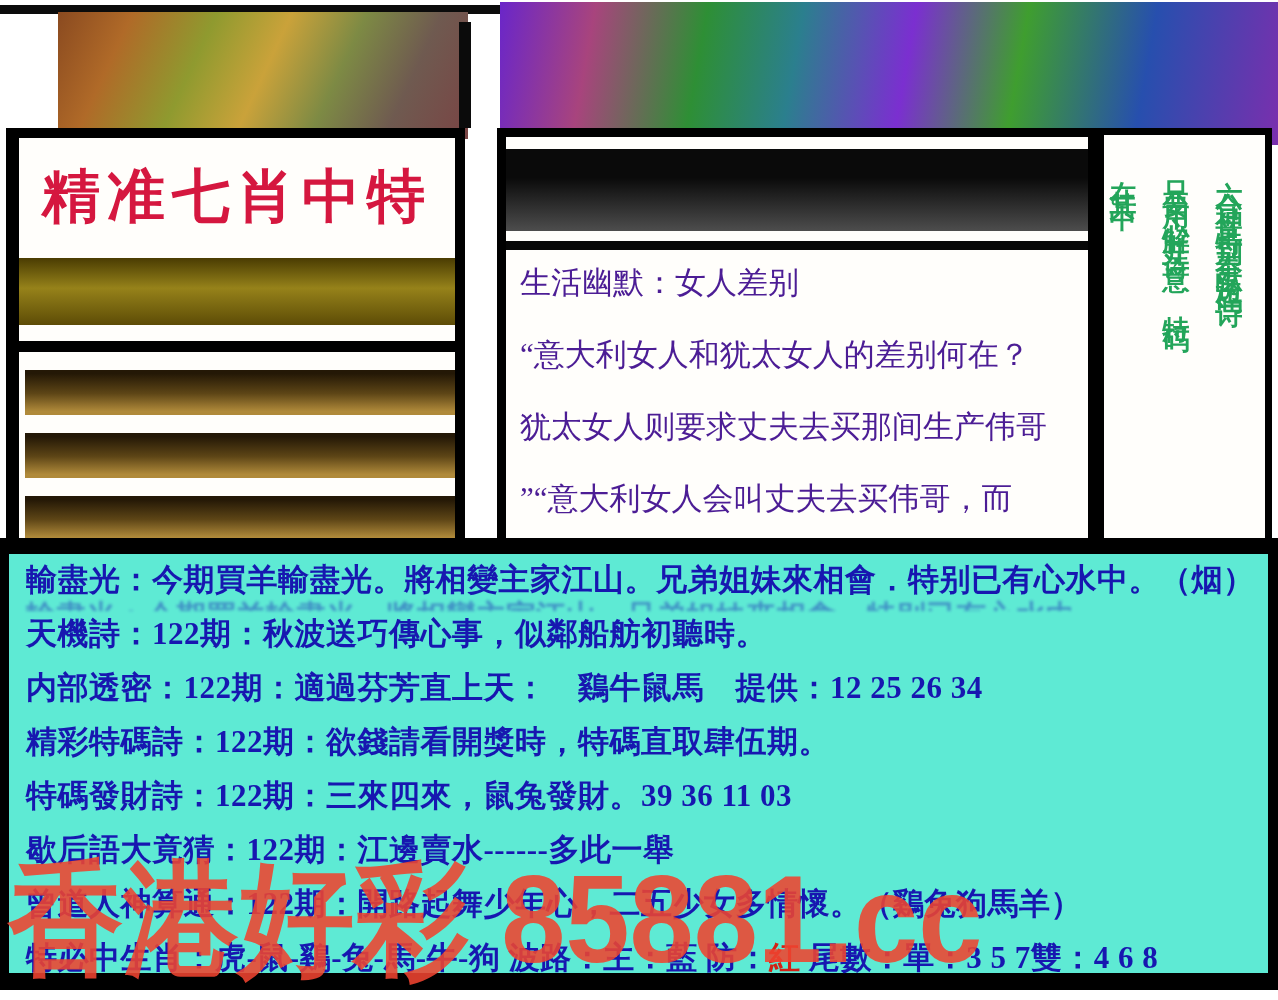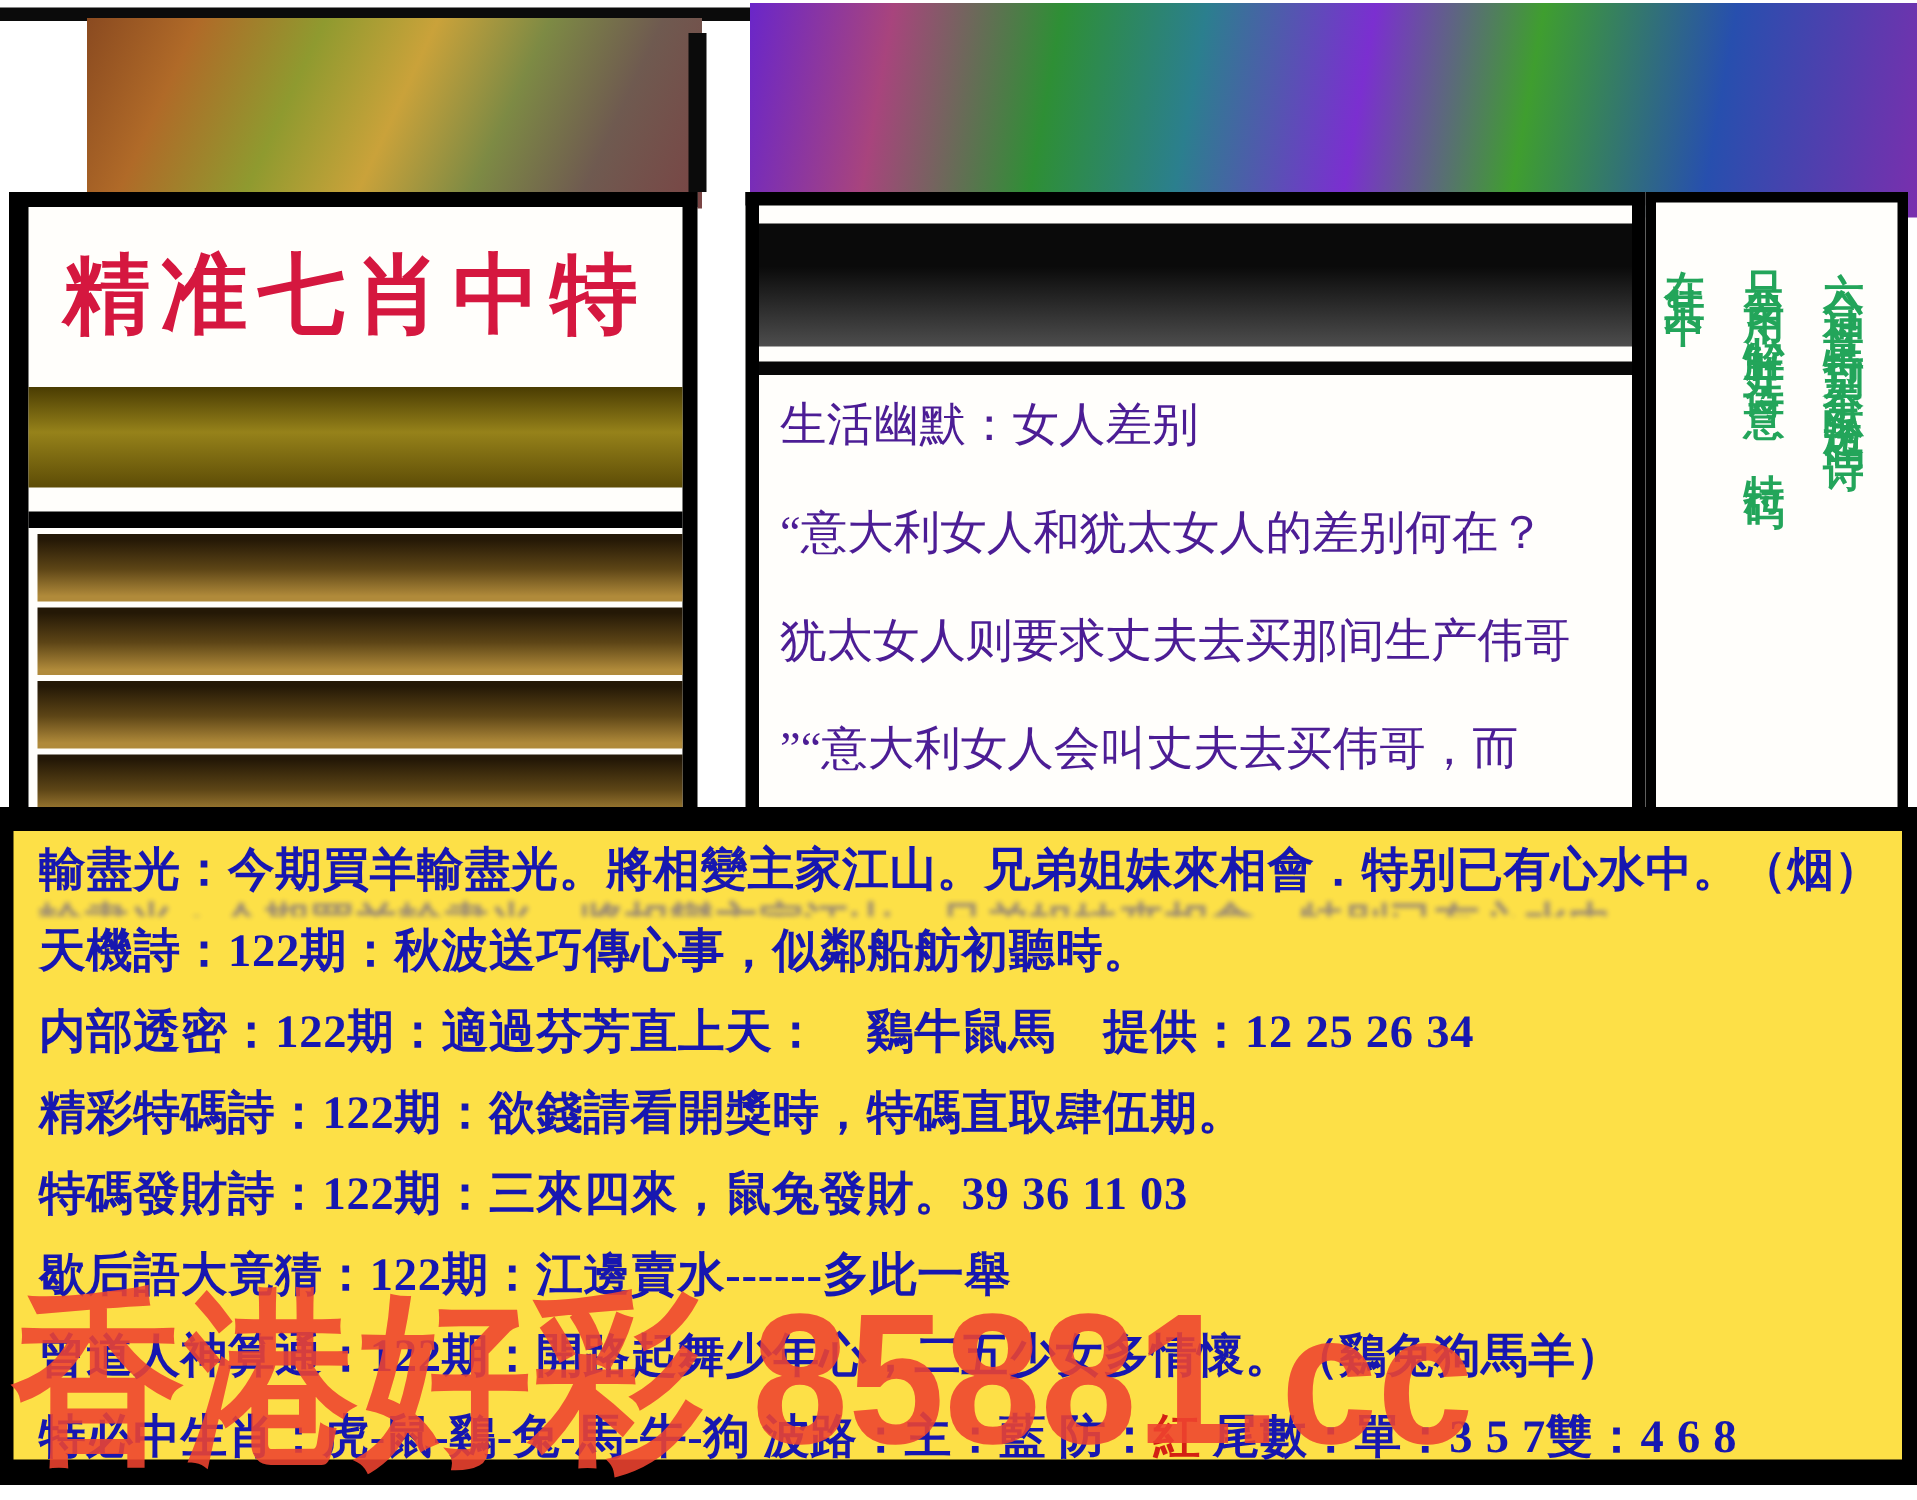"利市大吉正月头，点头点一侧。" .poem-line { margin: 4px 0 0 6px -> 18px 0 0 6px }
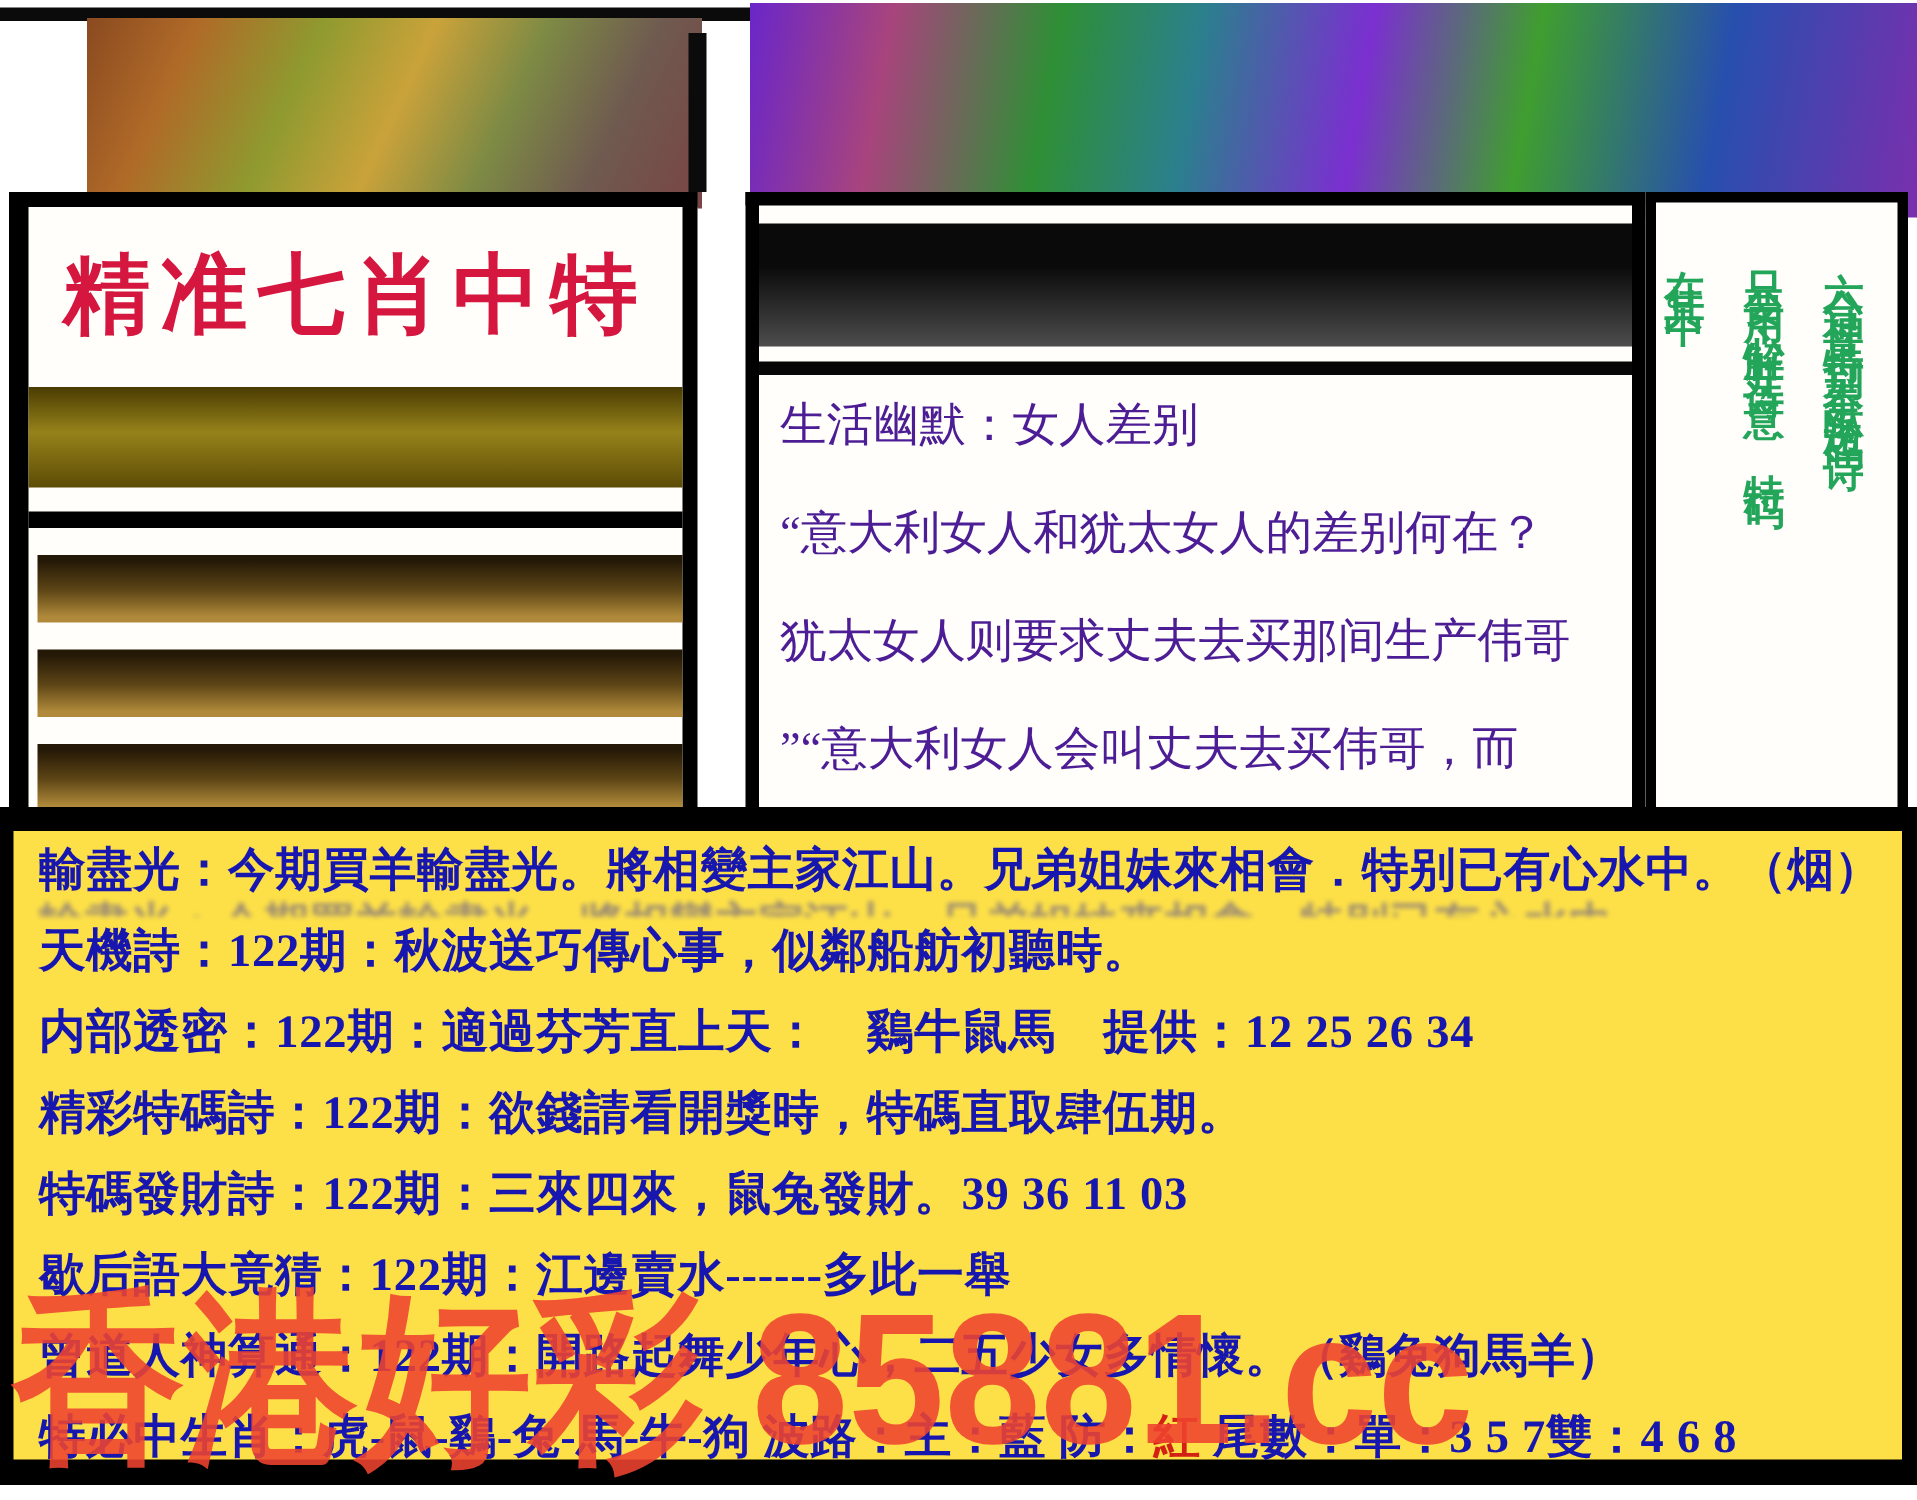"輸盡光：今期買羊輸盡光。將相變主家江山。兄弟姐妹來相會．特别已有心水中。（烟）" .bottom-panel { background: #fde047 -> #5eead4 }
